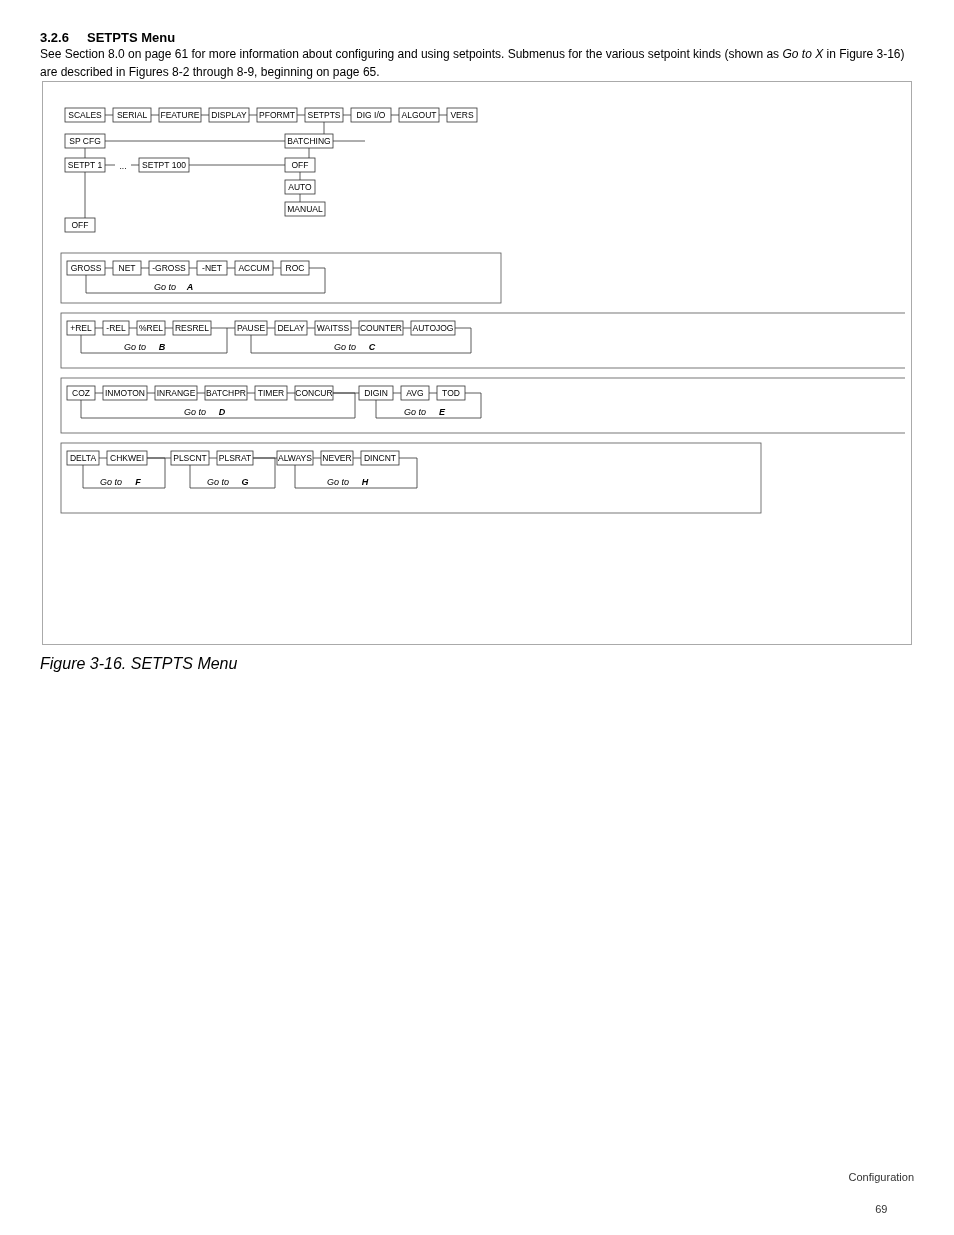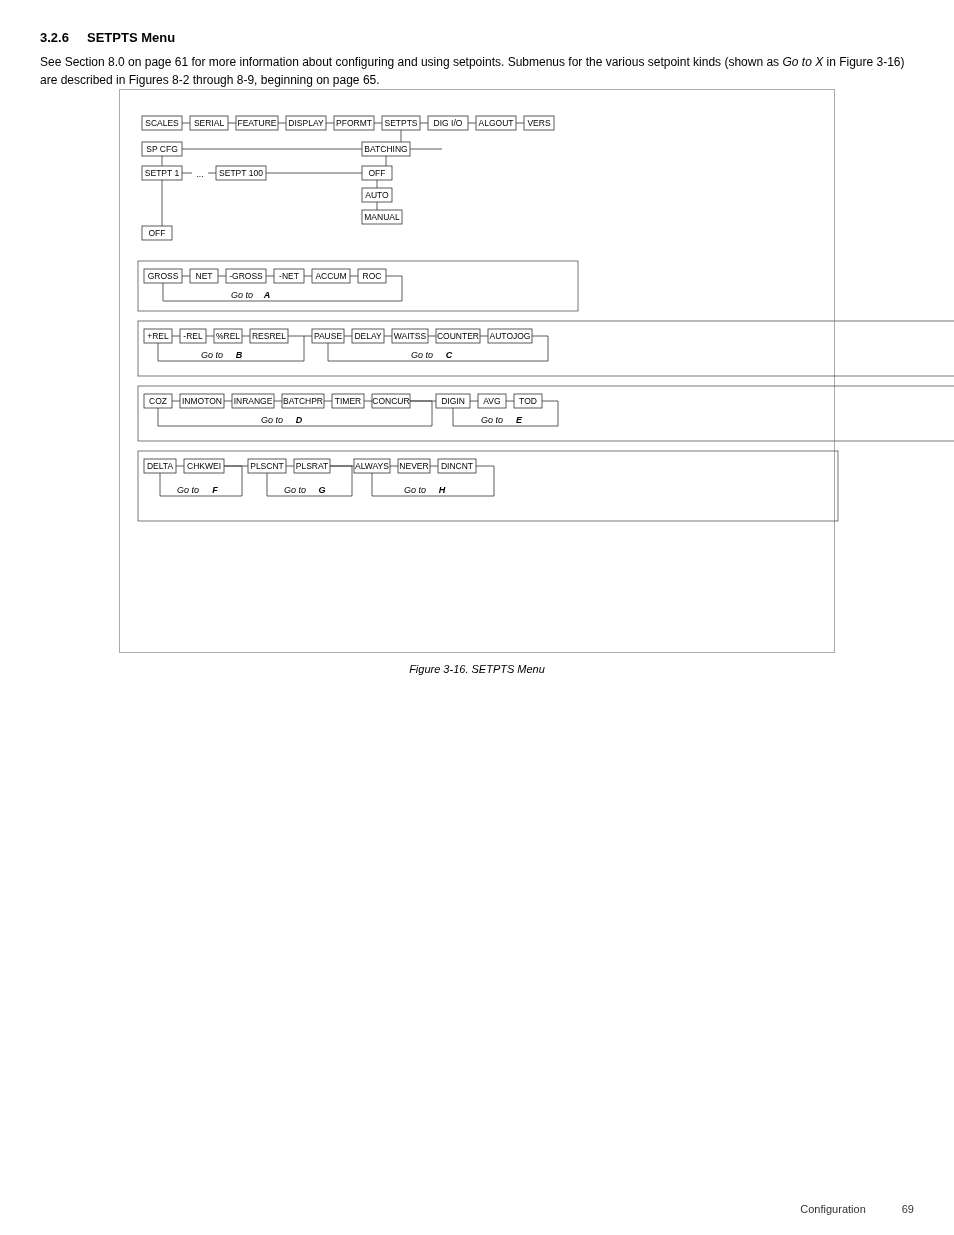"3.2.6 SETPTS Menu" .section-heading { margin-bottom: 8px -> none }
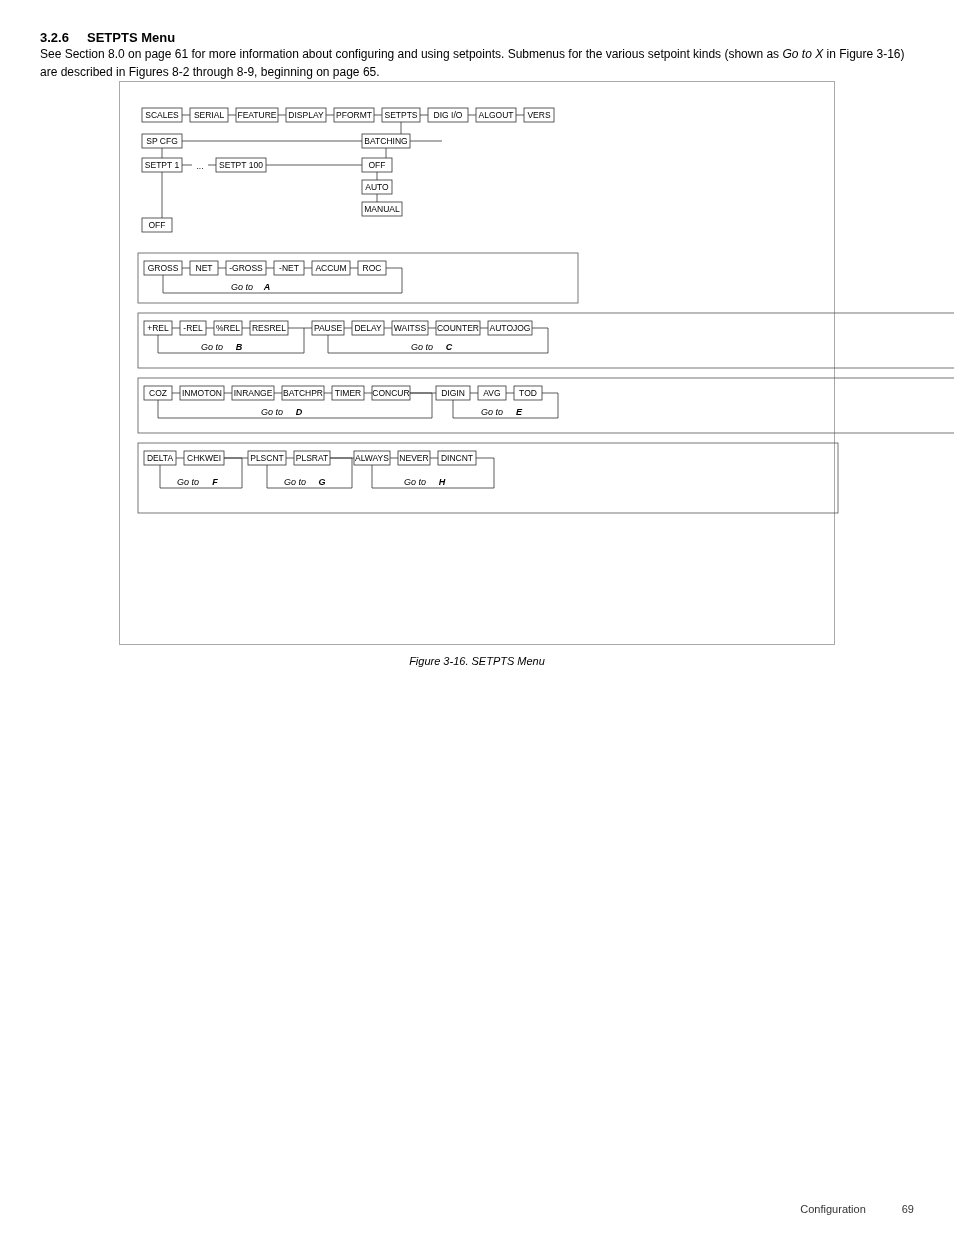"SCALES" .diagram-container { width: 716px -> 870px }
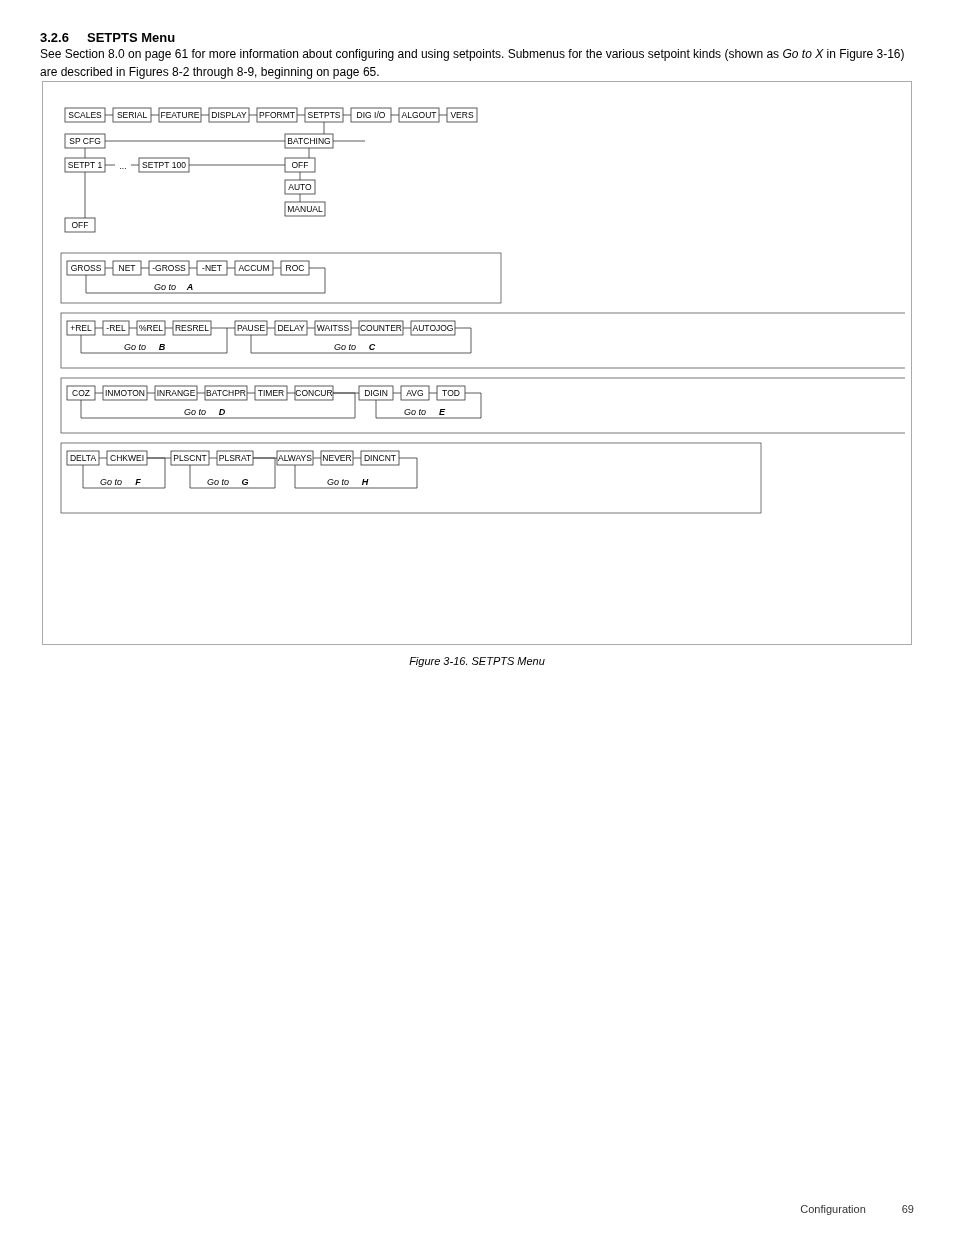"Figure 3-16. SETPTS Menu" .figure-caption { font-size: 11px -> 16px; text-align: center -> left }
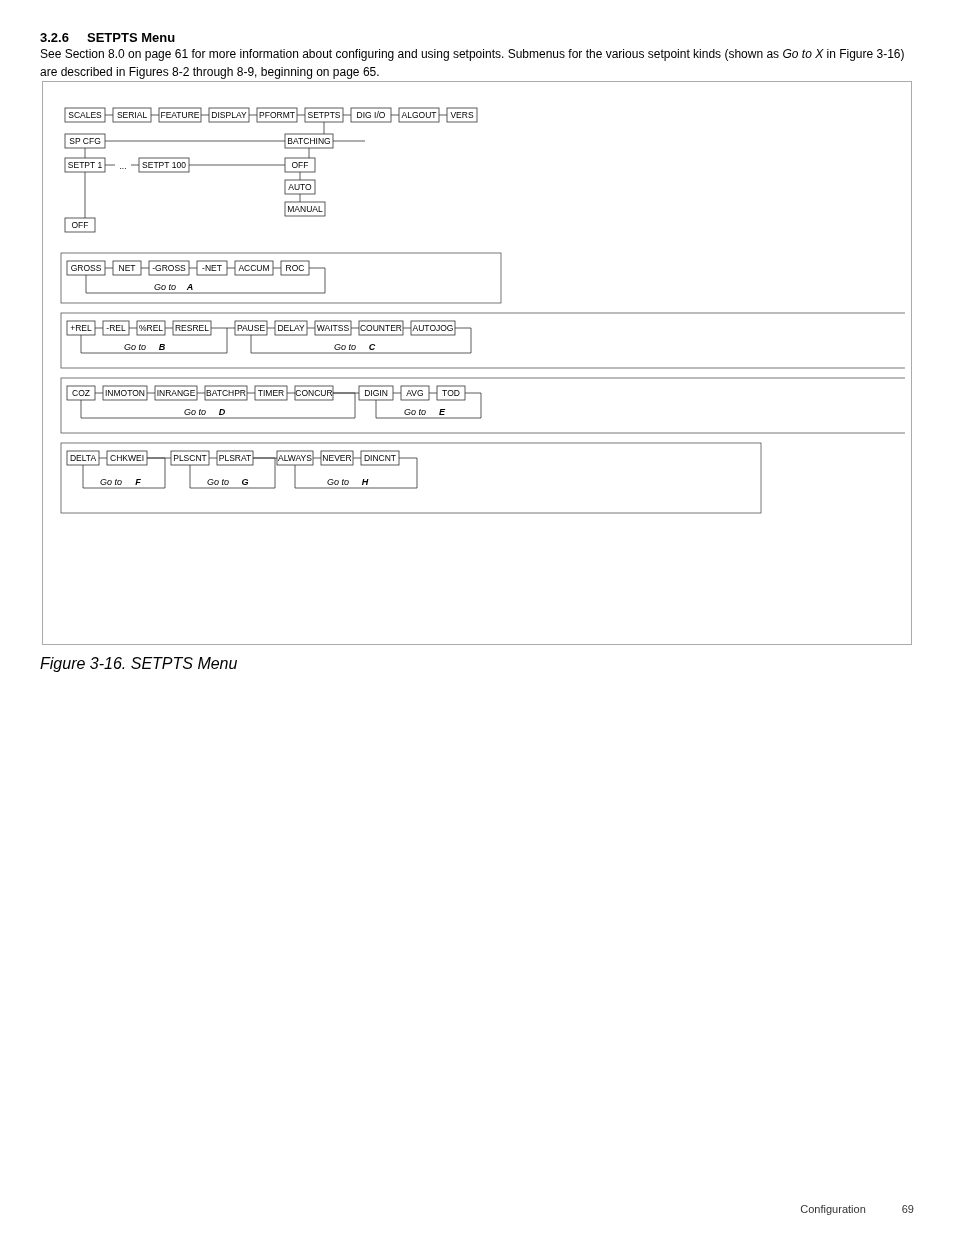"Configuration" .footer { flex-direction: none -> column; gap: 36px -> 20px }
